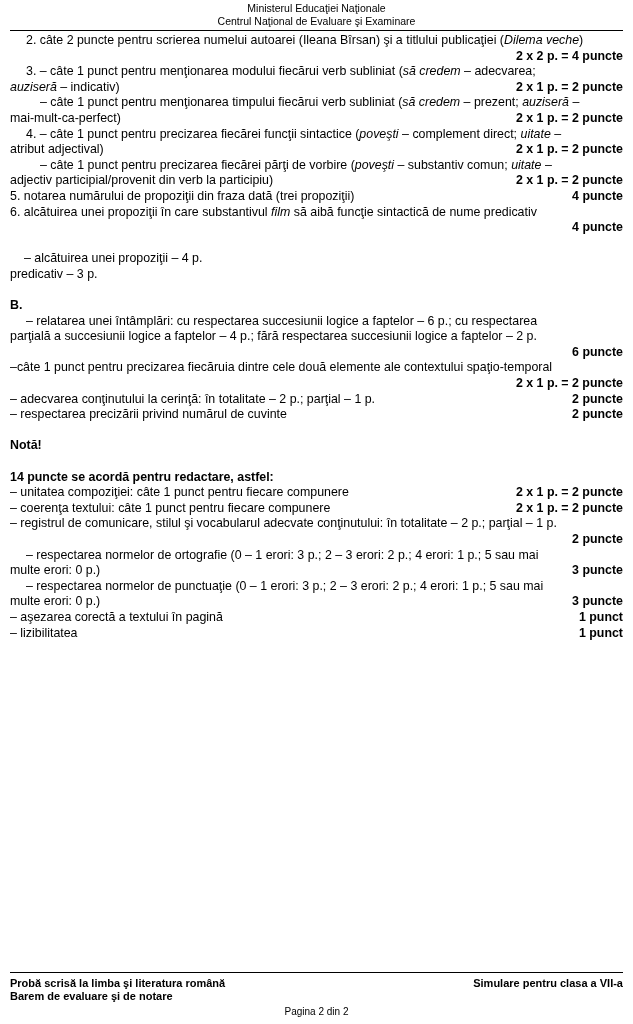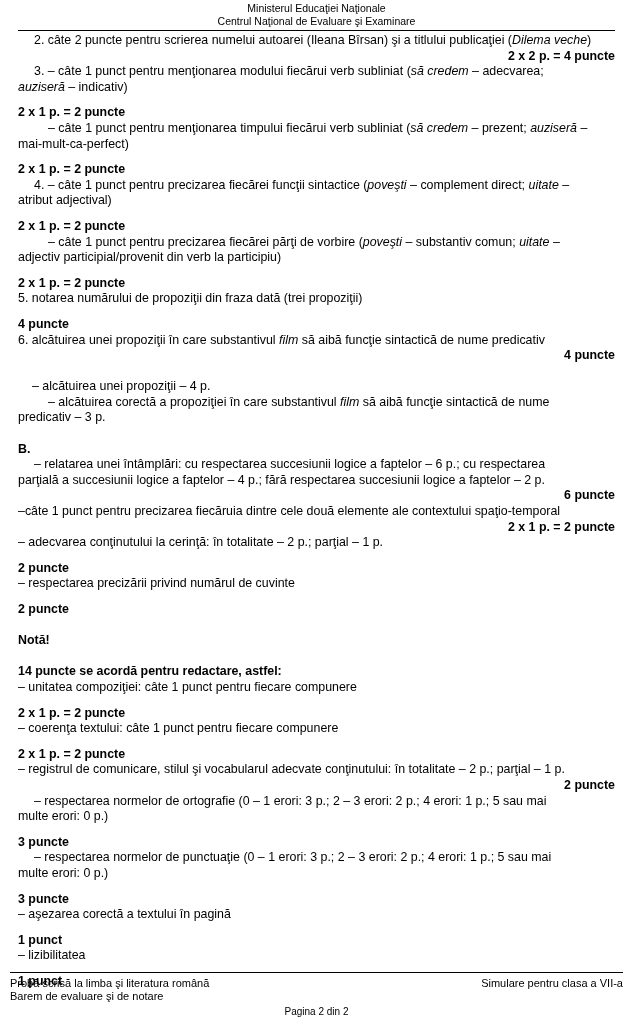"Ministerul Educaţiei Naţionale" .page { padding: 0 18px -> 0 10px }
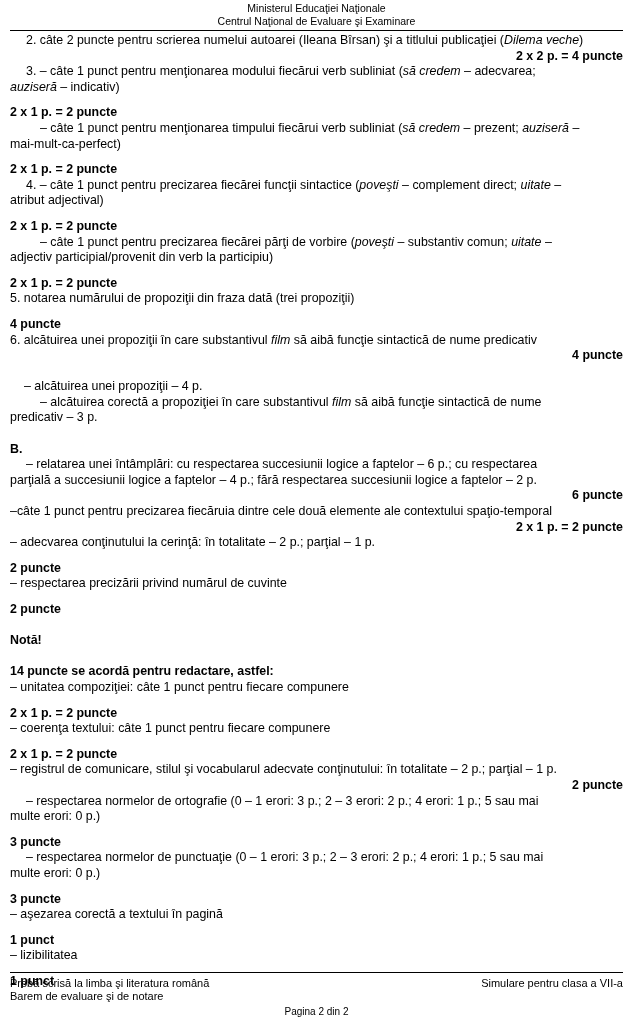"auziseră – indicativ)" .withscore { flex-direction: column -> none }
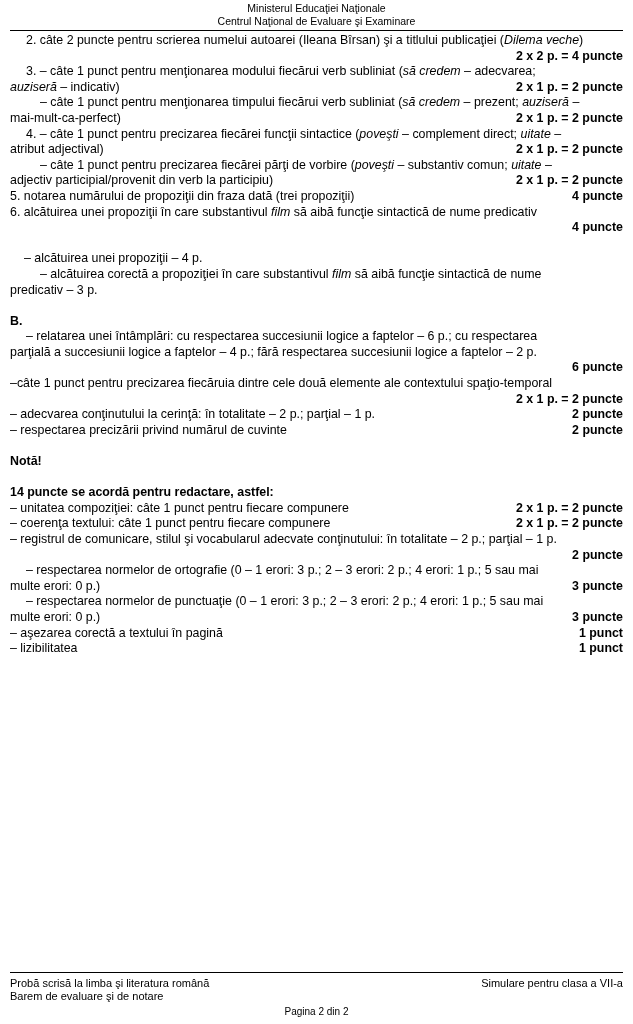"– alcătuirea corectă a propoziţiei" div.line { html: <div><span>– alcătuirea corectă a propoziţiei în care substantivul </span><em>film</em><span> să aibă funcţie sintactică de nume</span></div> -> none }
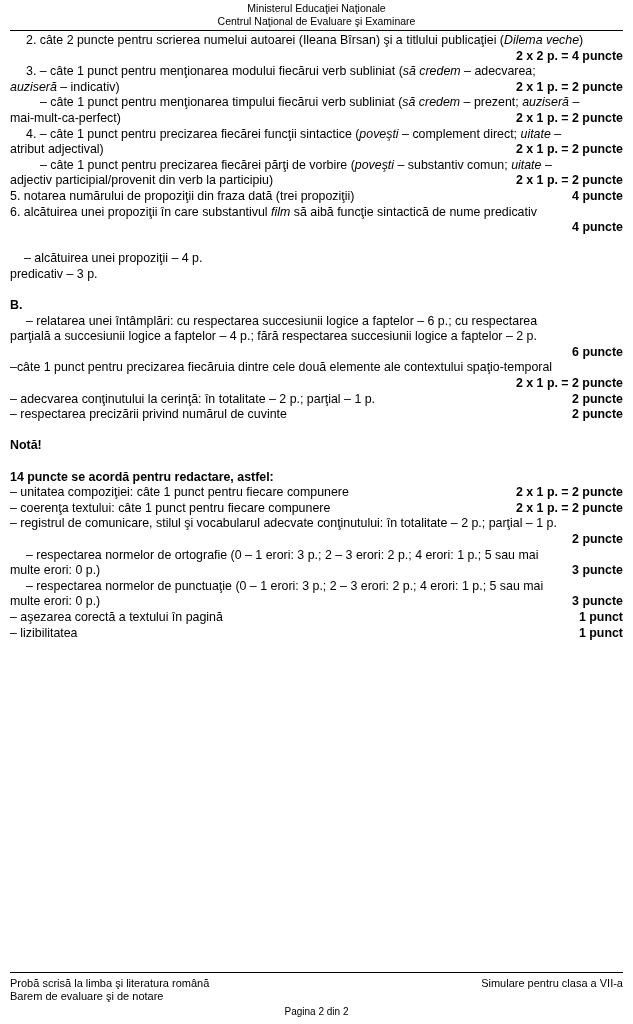"Probă scrisă la limba şi" .footer-left div, .footer-right div { font-weight: none -> bold }
